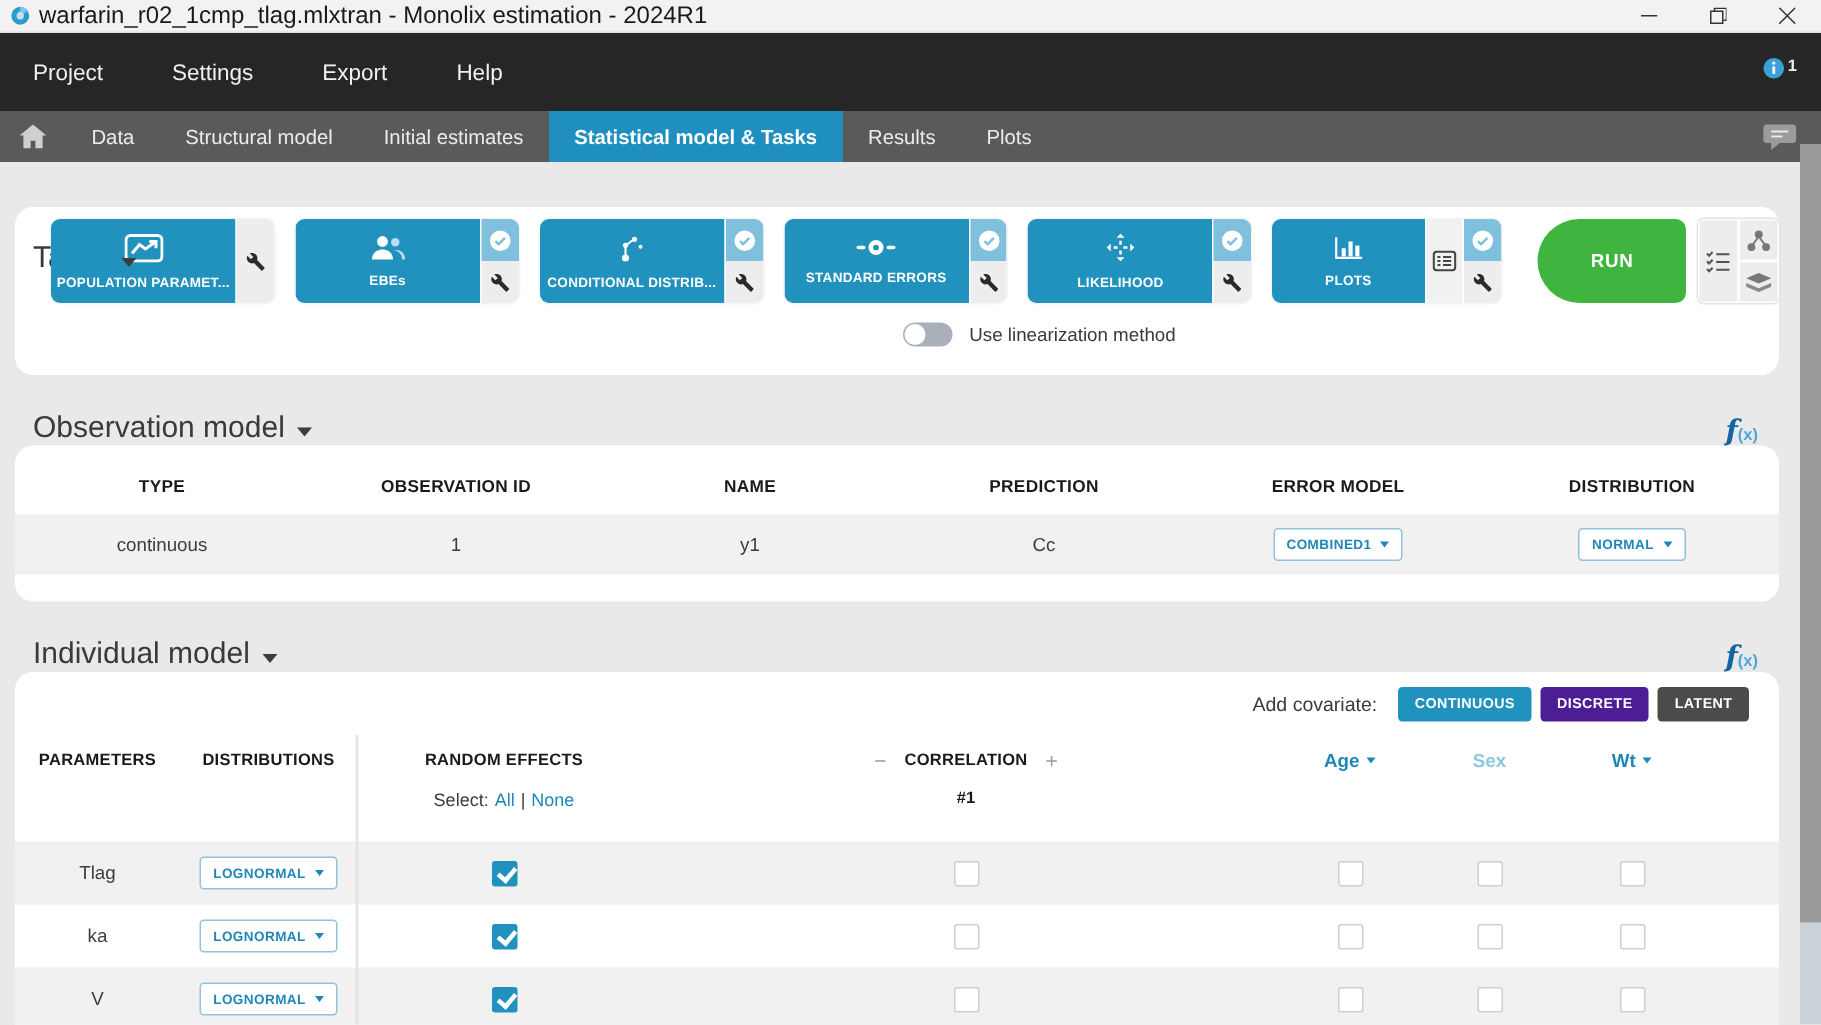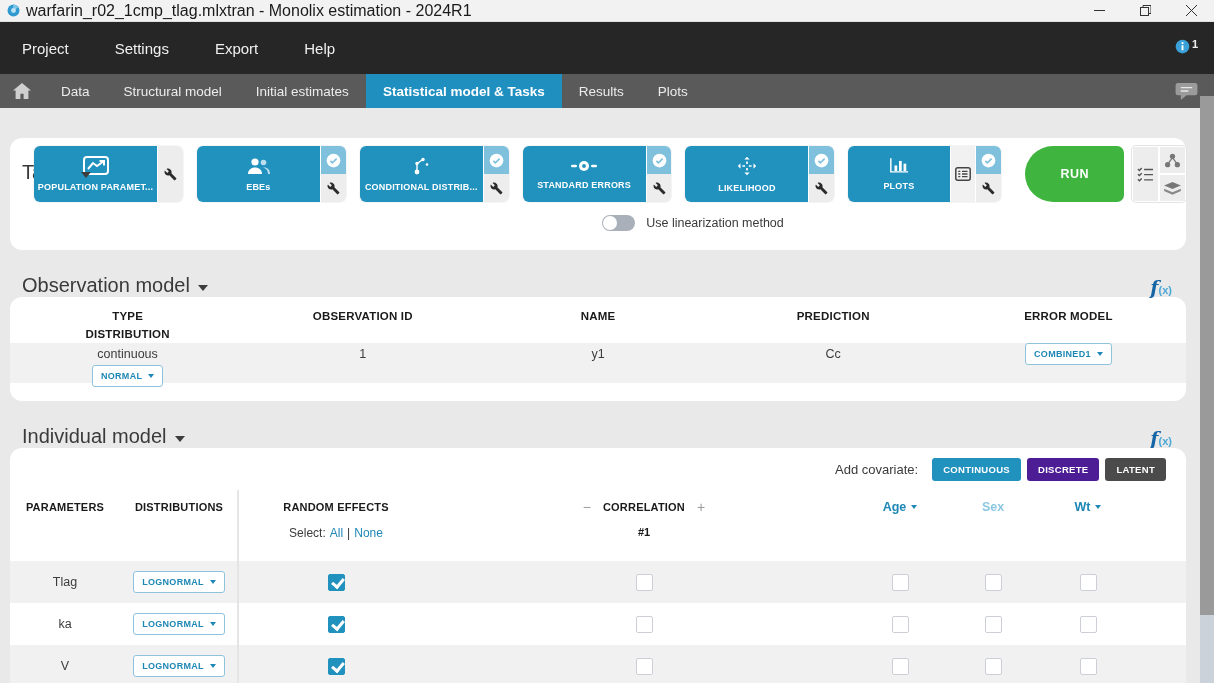"TYPE" .obs-grid { grid-template-columns: repeat(5,1fr) -> repeat(6,1fr) }
